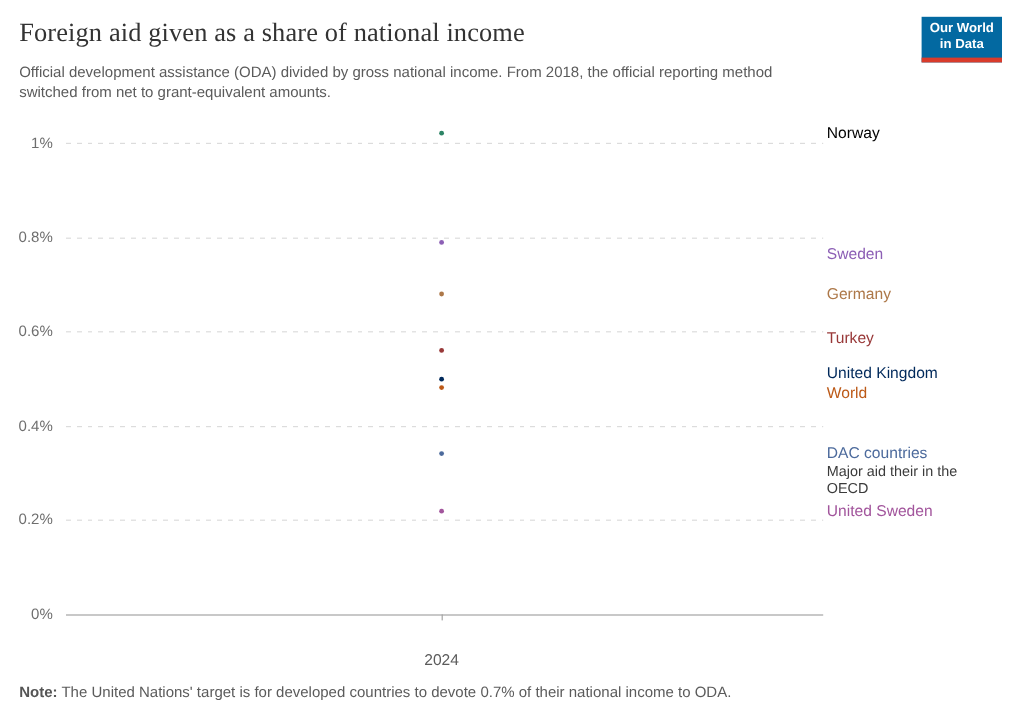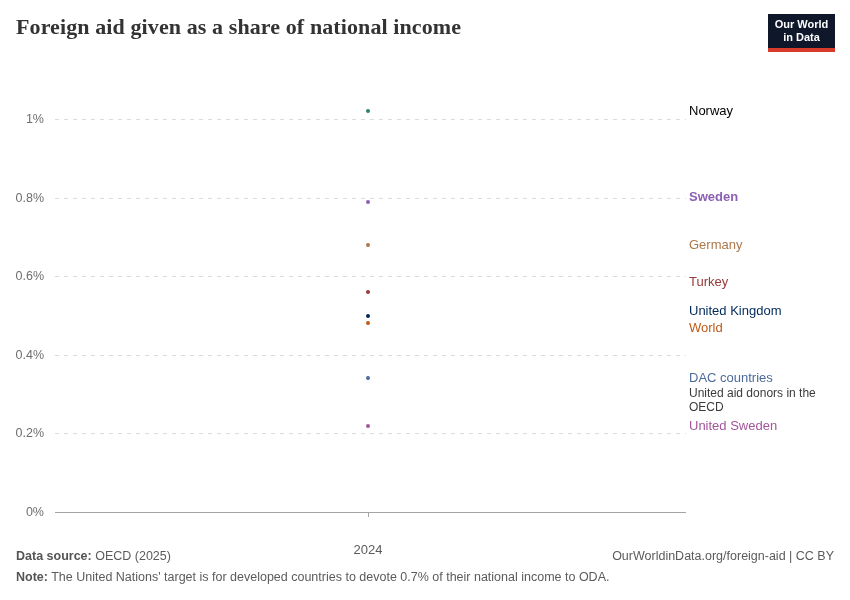"Foreign aid given as a" .title { font-weight: 700 -> 400 }
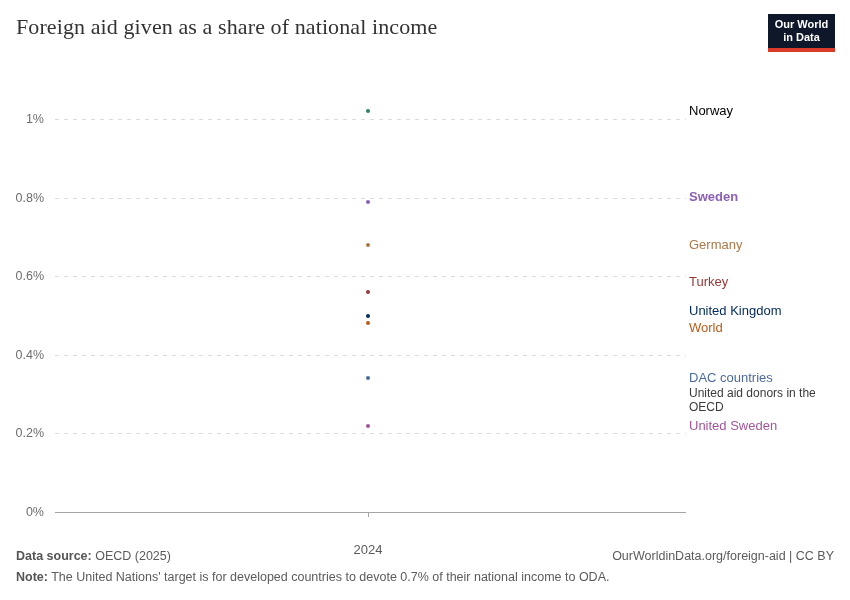"Our World" div.logo { background: #0f172a -> #0369a1 }
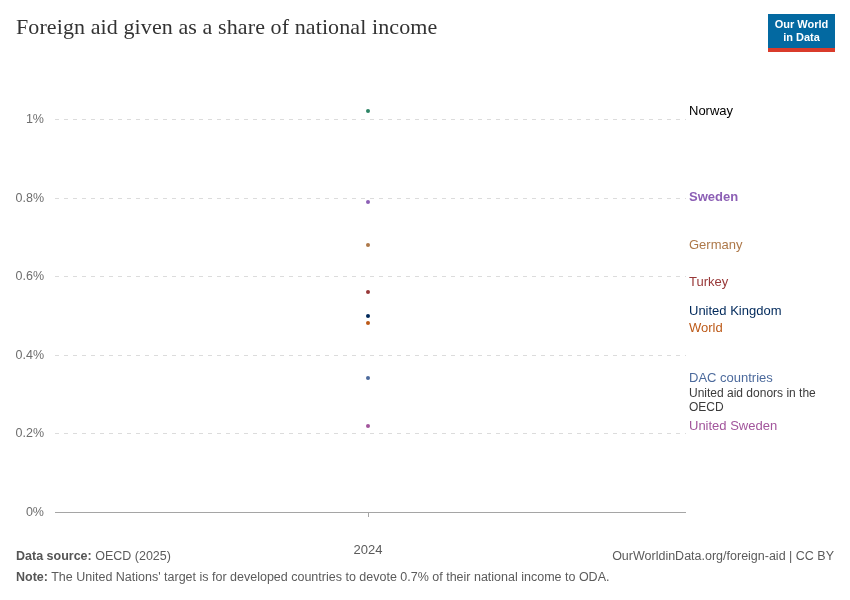"Official development assistance (ODA)" p.subtitle { html: none -> <p>Official development assistance (ODA) divided by gross national income. From 2018, the official reporting method switched from net to grant-equivalent amounts.</p> }
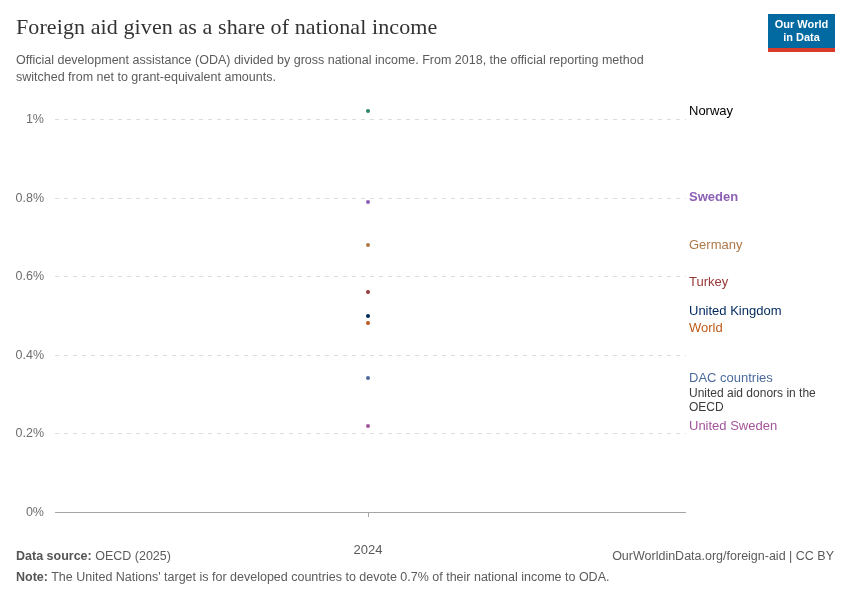"Sweden" div.series-label { font-weight: bold -> none; top: 189px -> 204px }
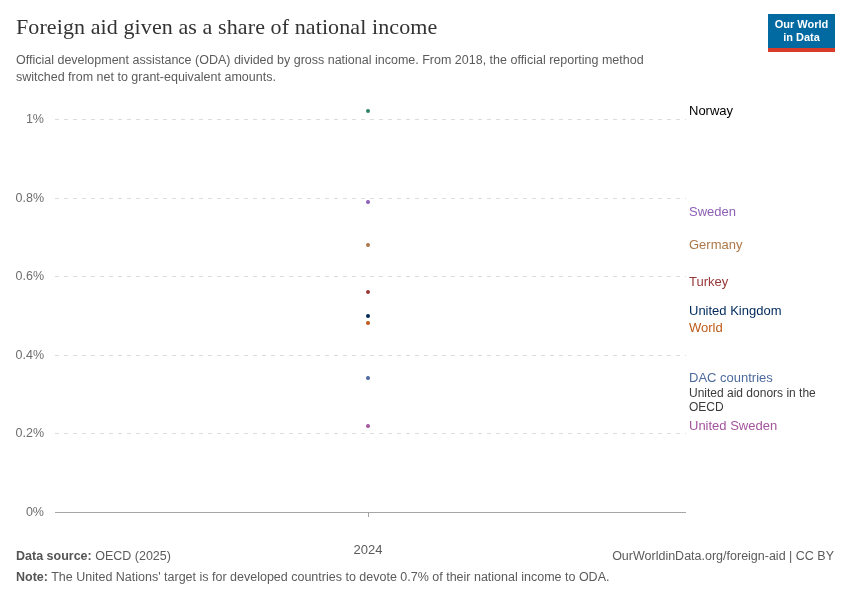"United aid donors in the" div.series-sublabel { text: United aid donors -> Major aid their }
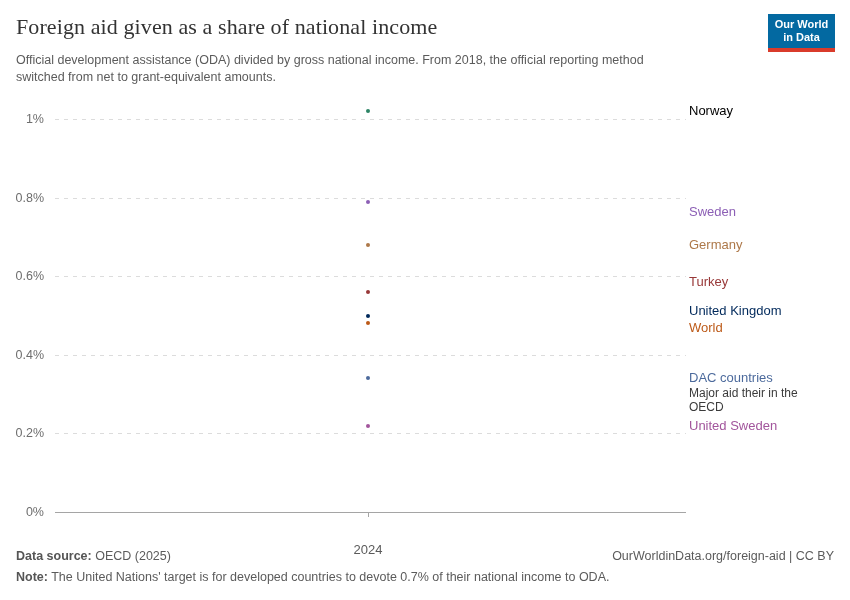"Data source: OECD (2025)" div.footer-row { html: <div> <span><b>Data source:</b><span> OECD (2025)</span></span> <span>OurWorldinData.org/foreign-aid | CC BY</span> </div> -> none }
